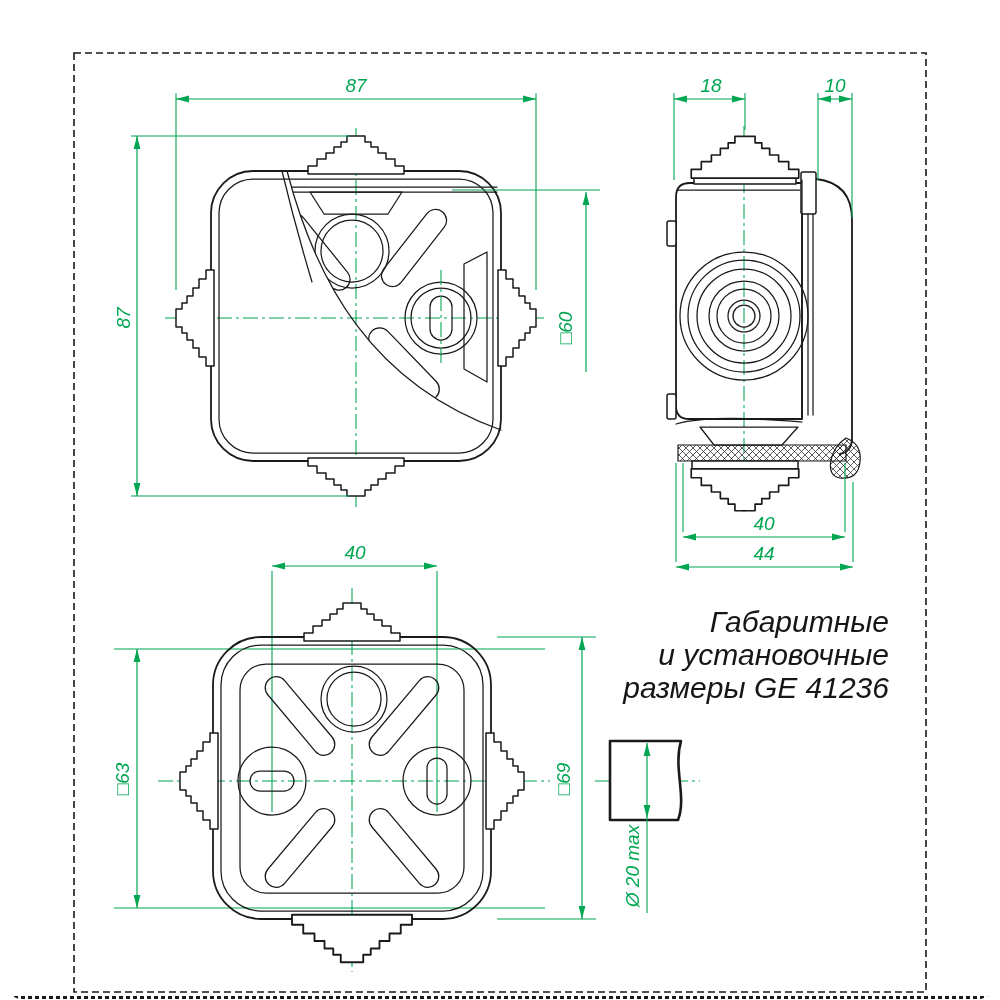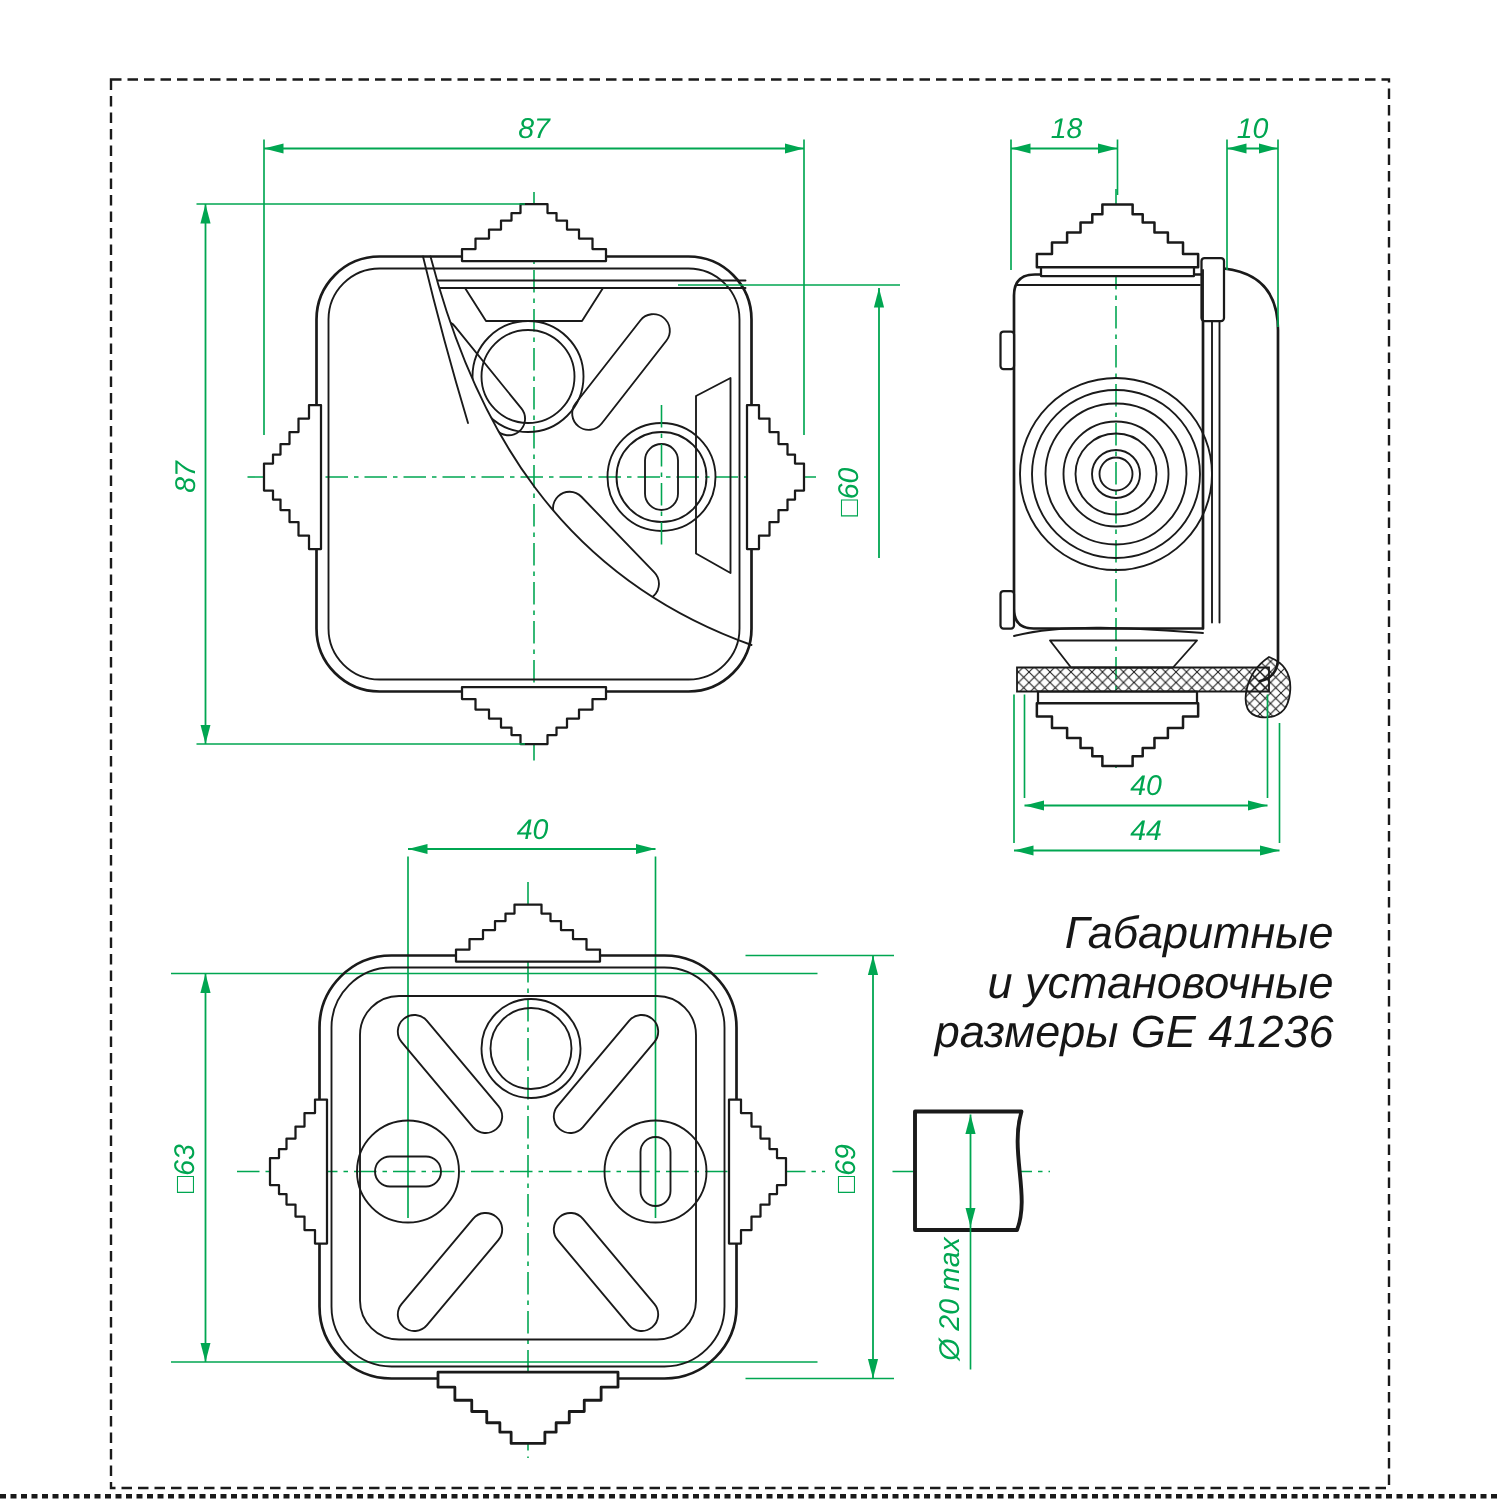"87" .page { border-radius: none -> 26px }
